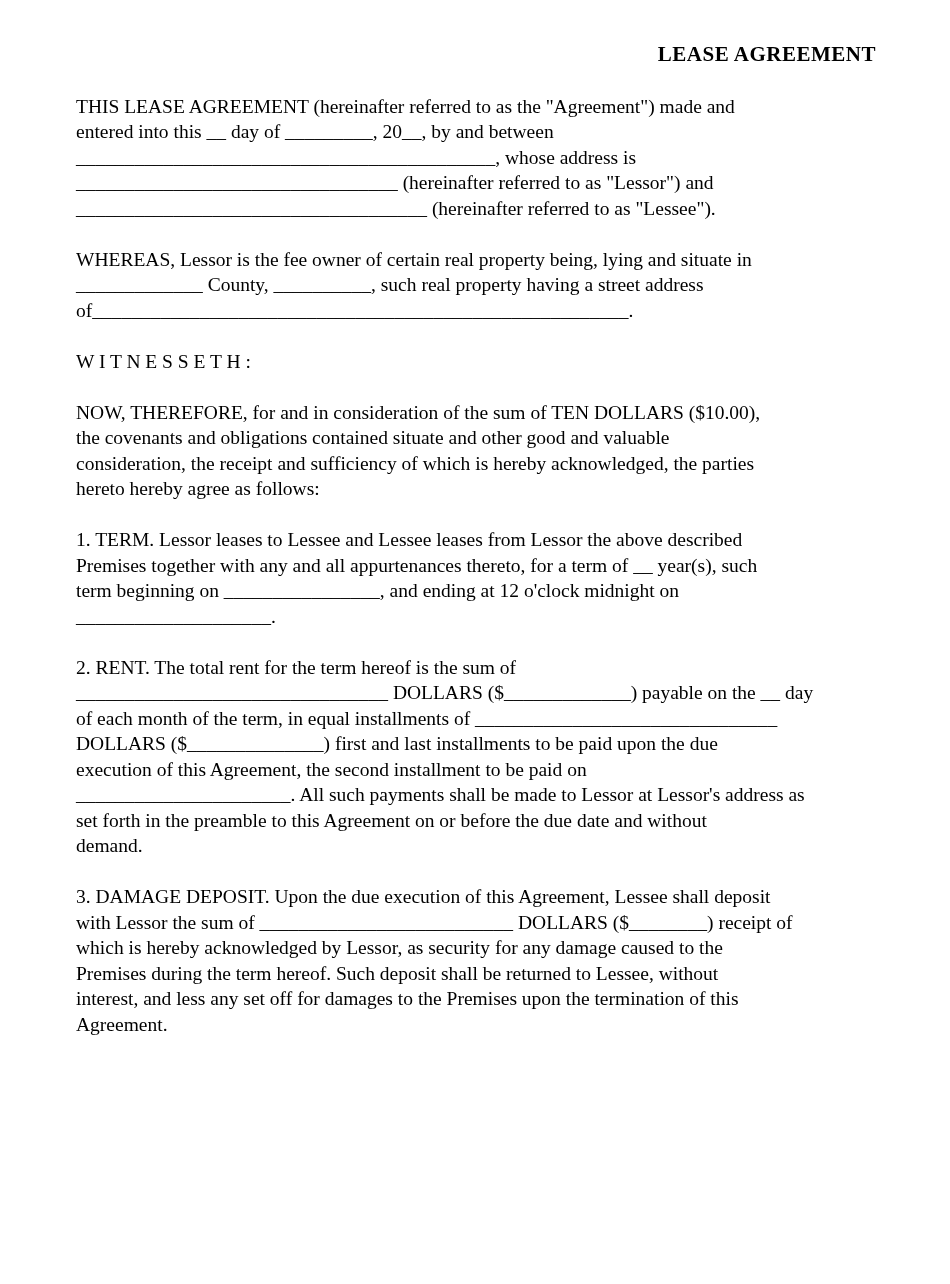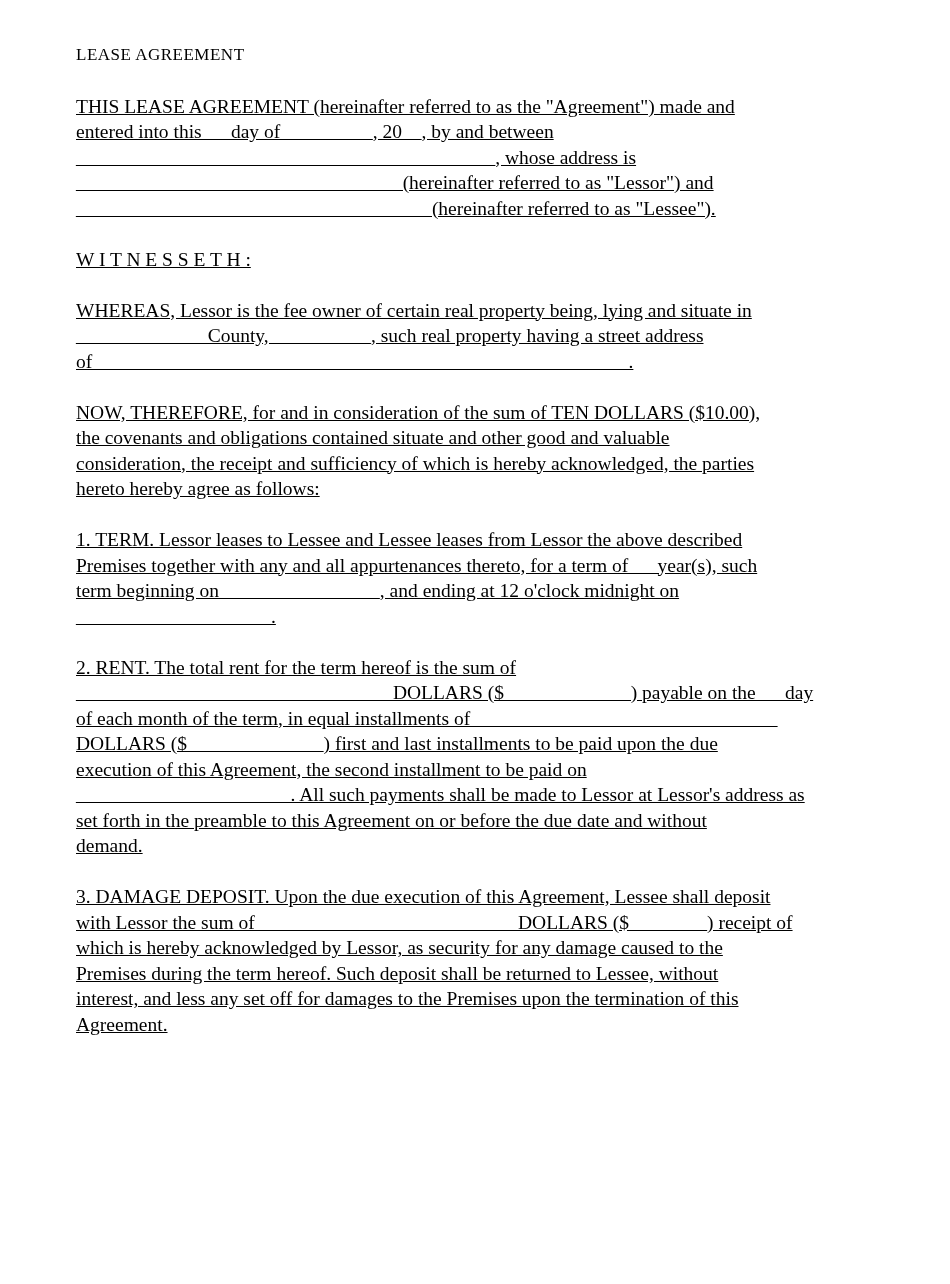"LEASE AGREEMENT" .doc-title { font-size: 17px -> 21px; font-weight: normal -> bold; text-align: left -> right }
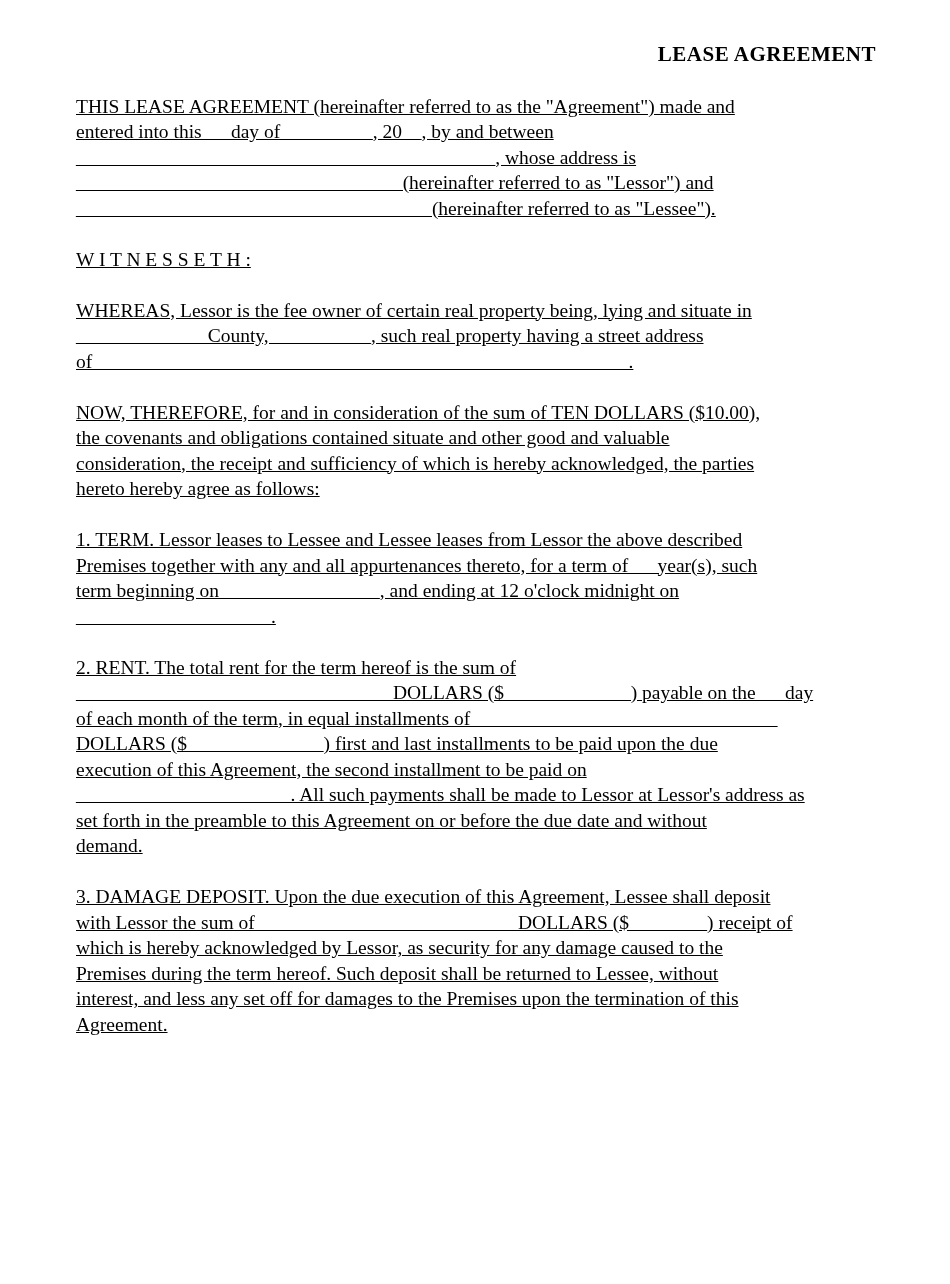"THIS LEASE AGREEMENT (hereinafter" .para { text-decoration: underline -> none }
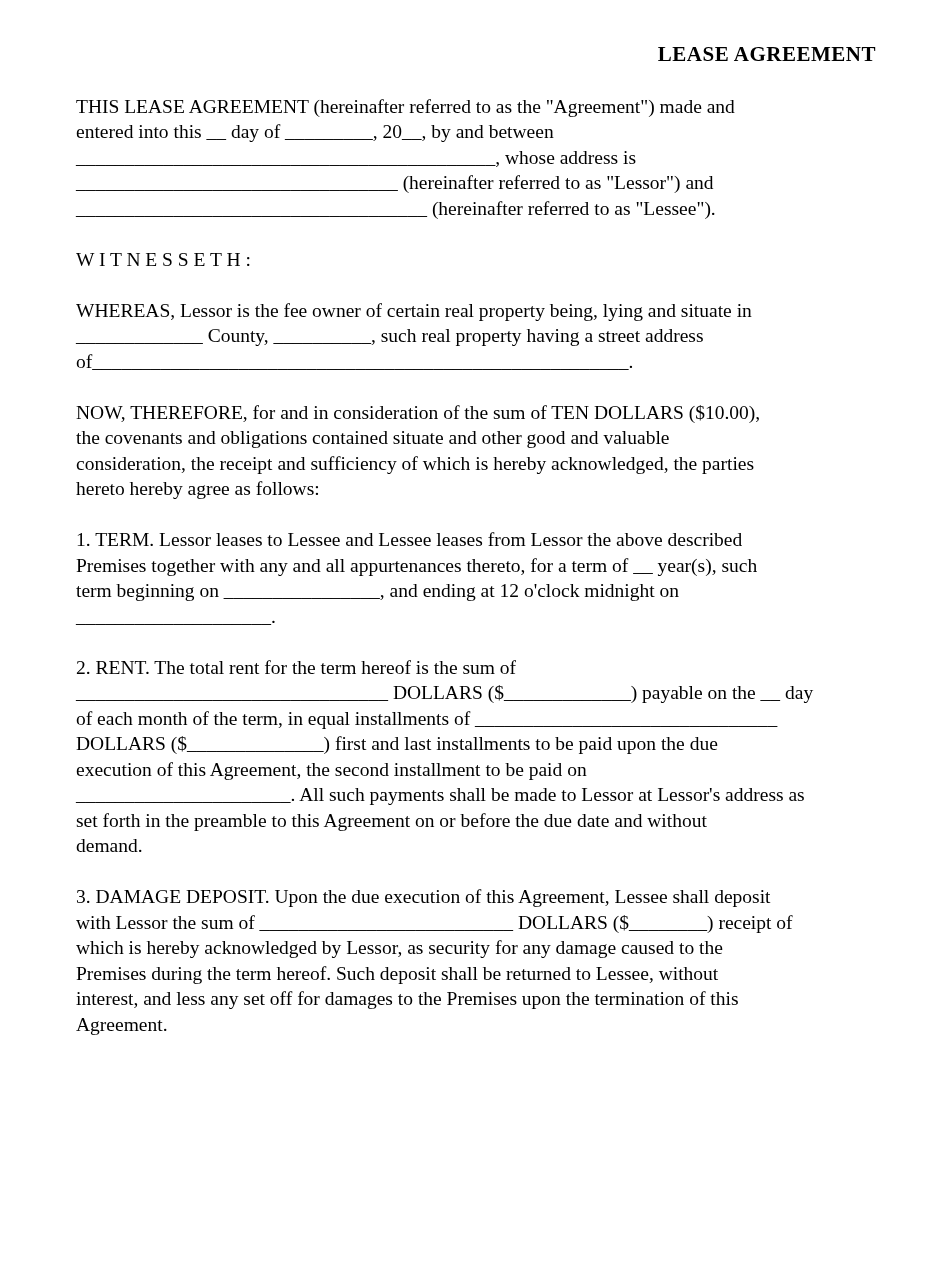"W I T N E" p.para { order: before "WHEREAS, Lessor is the fee" -> after "WHEREAS, Lessor is the fee" }
